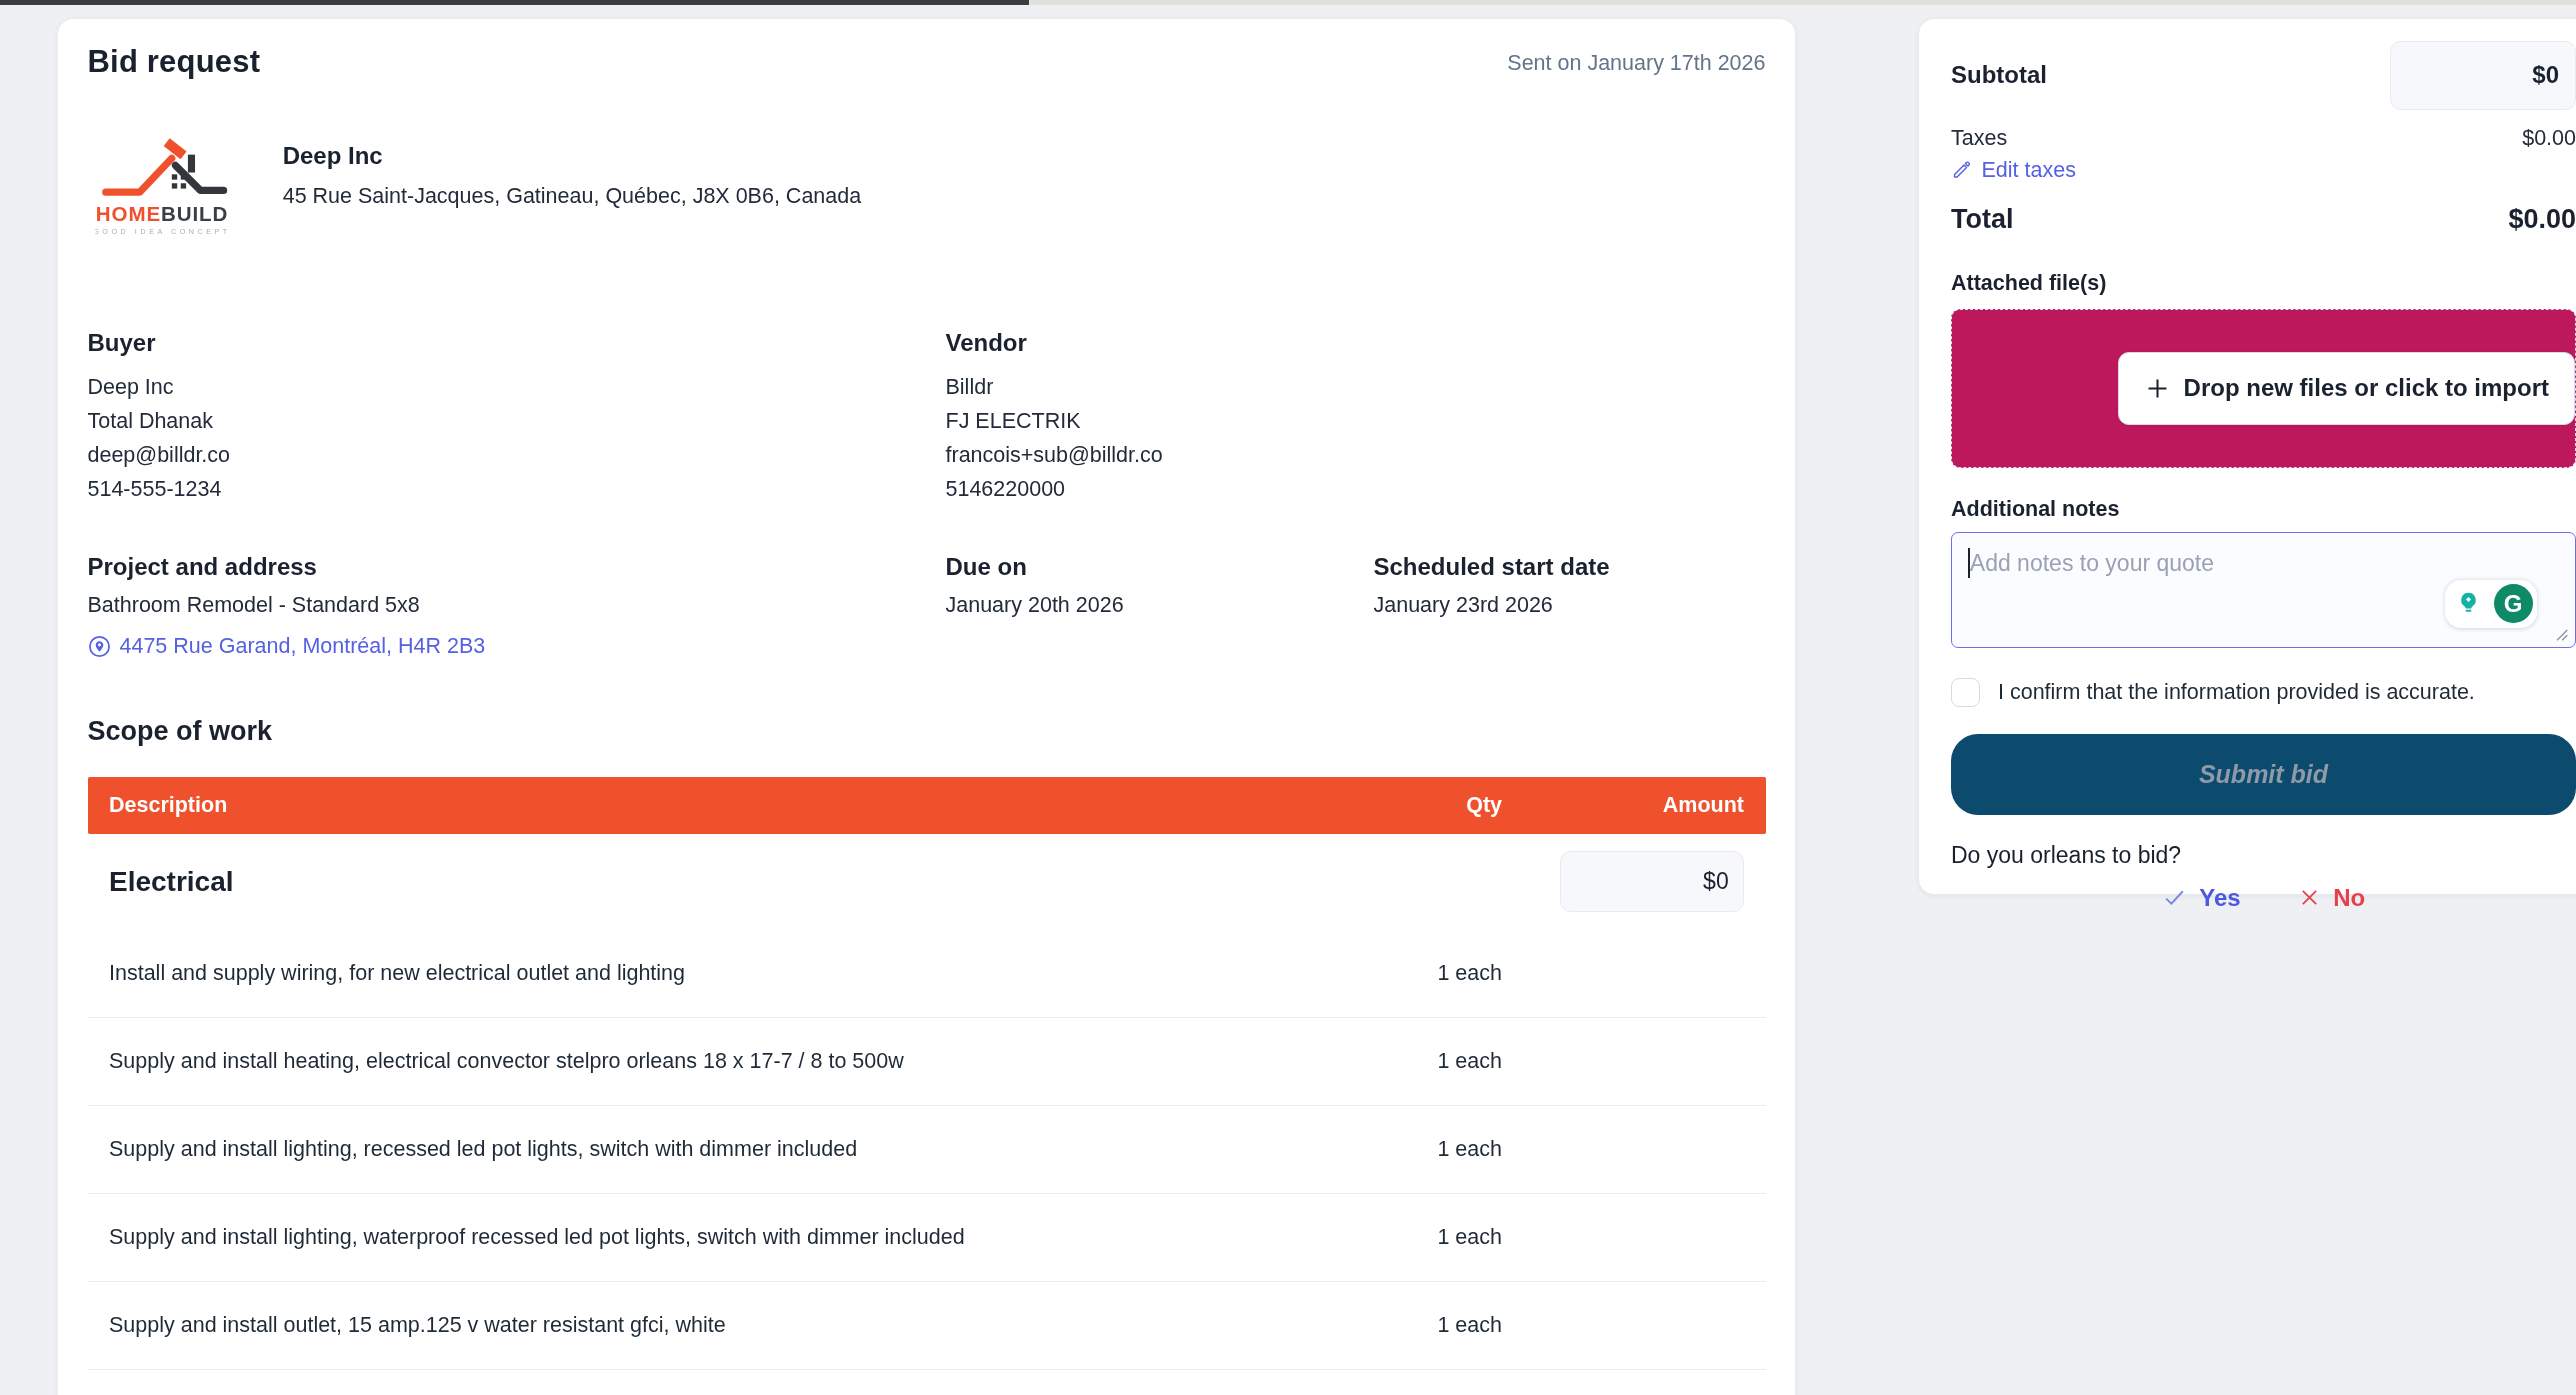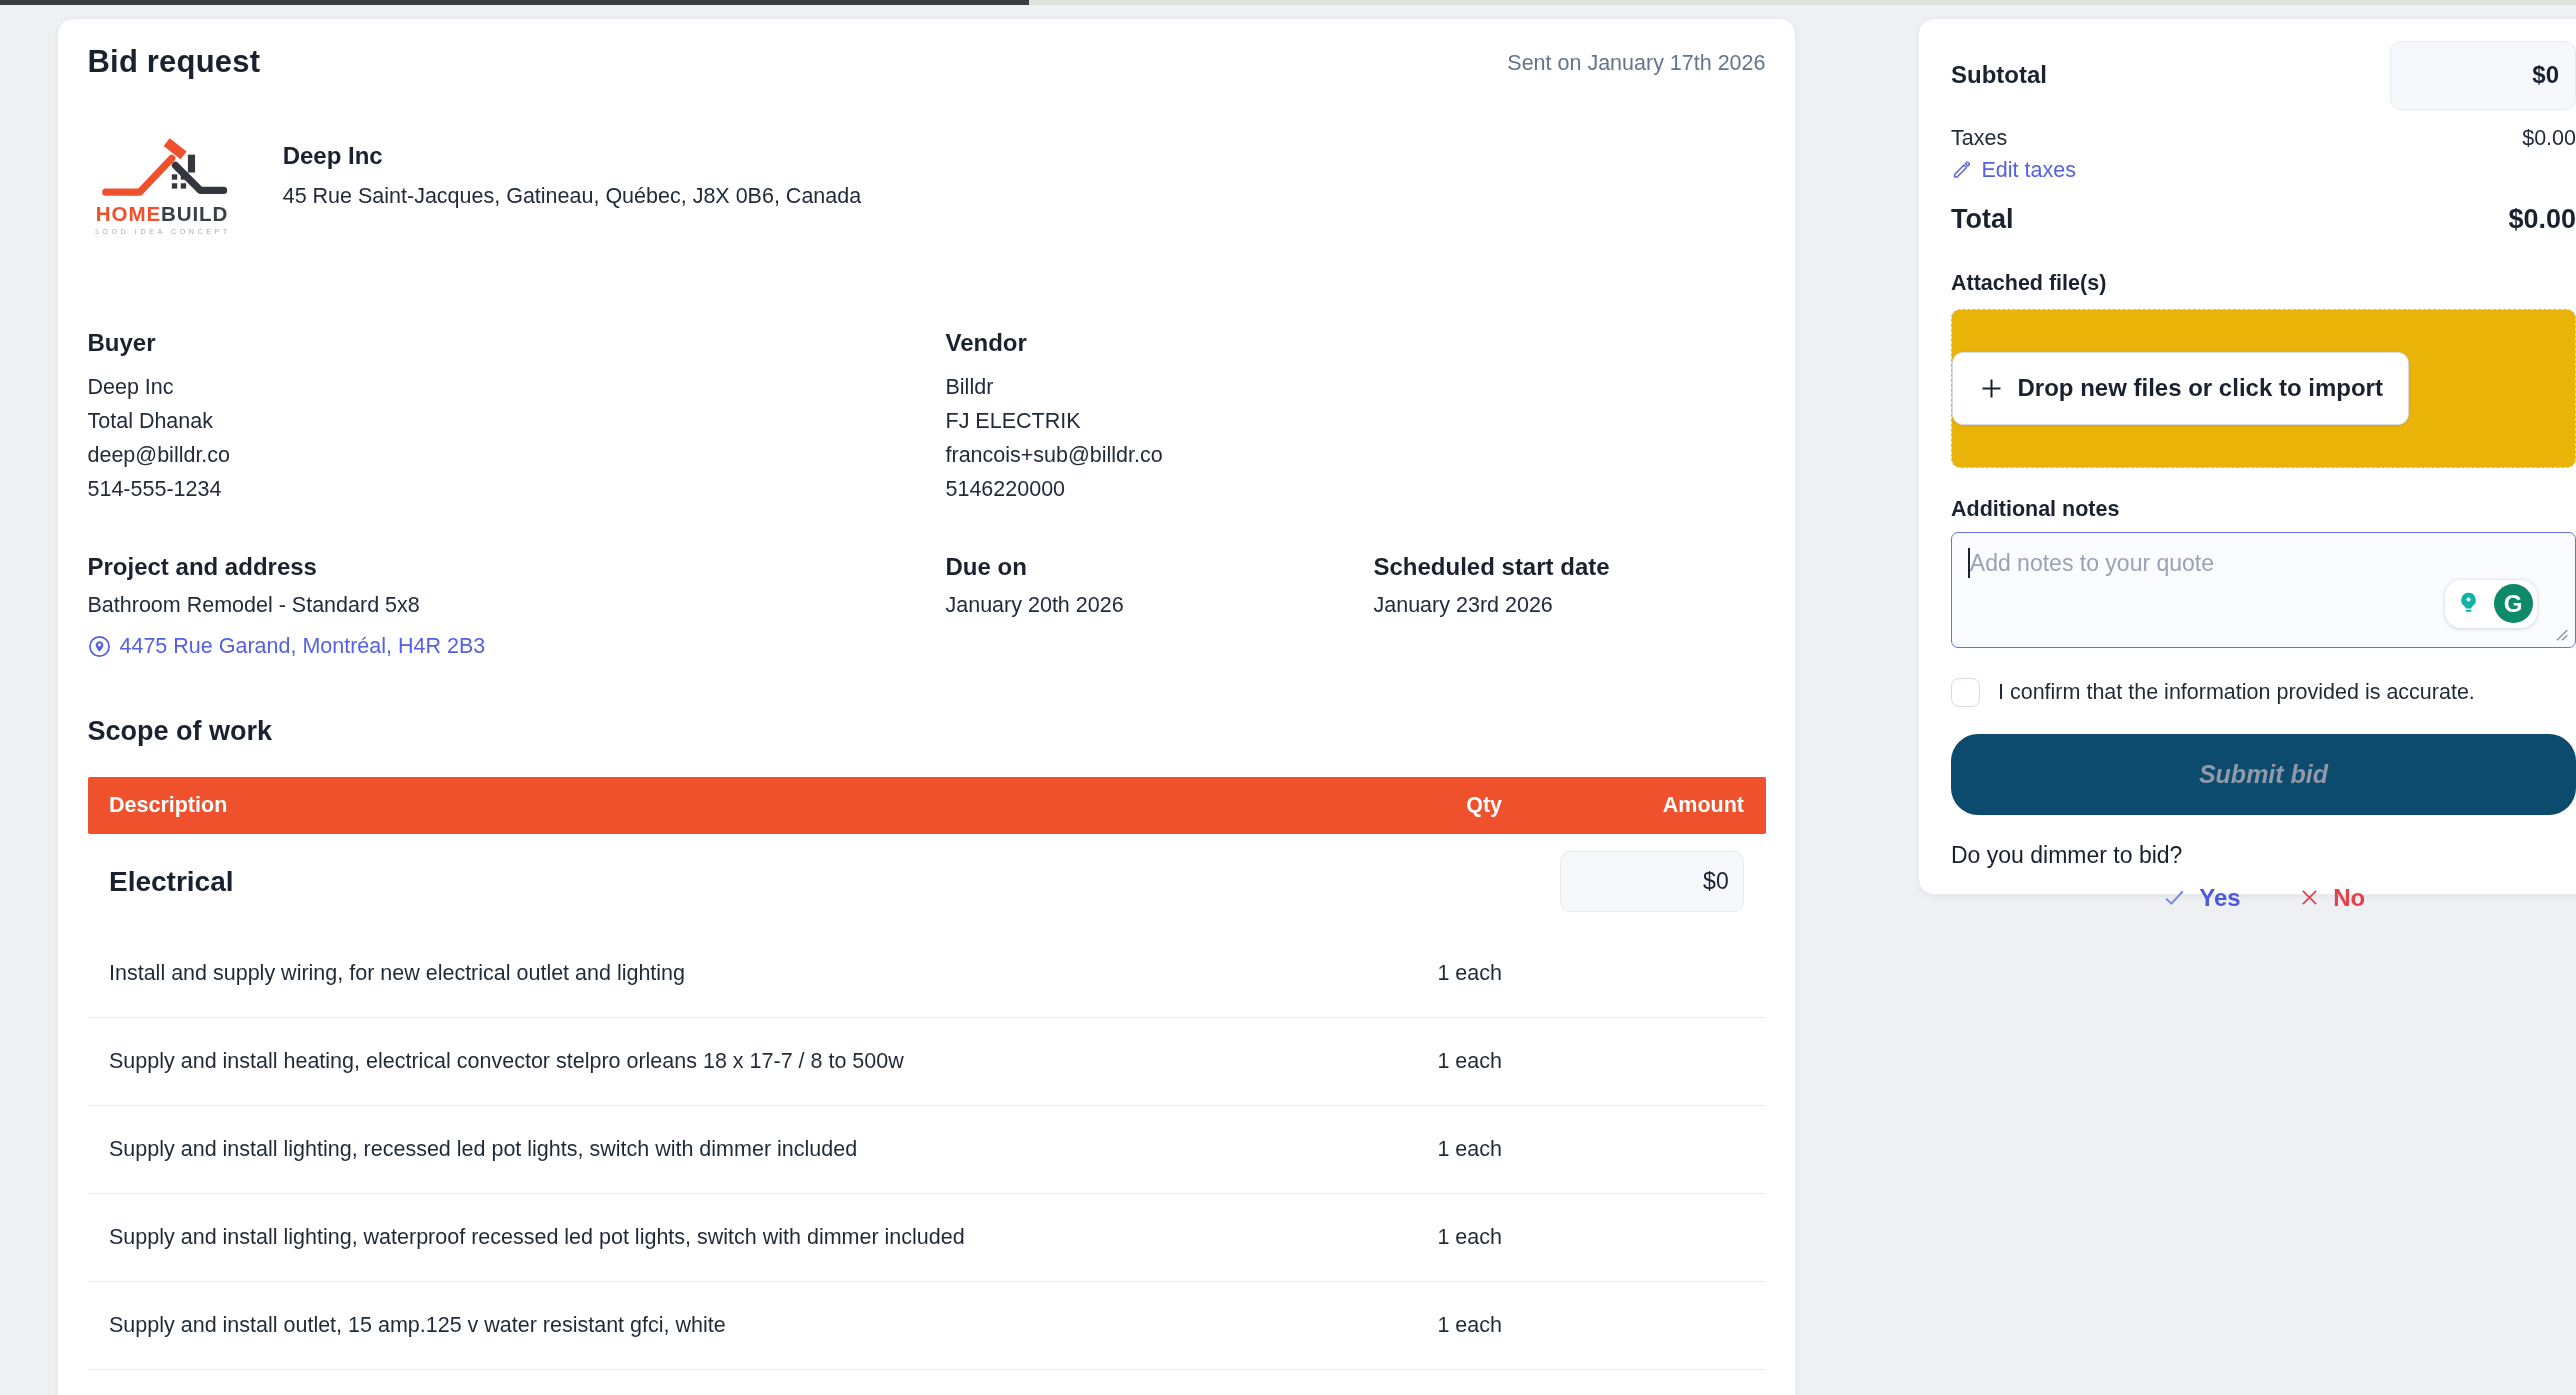"Drop new files or click" .dropzone { background: #eab308 -> #be185d; justify-content: flex-start -> flex-end }
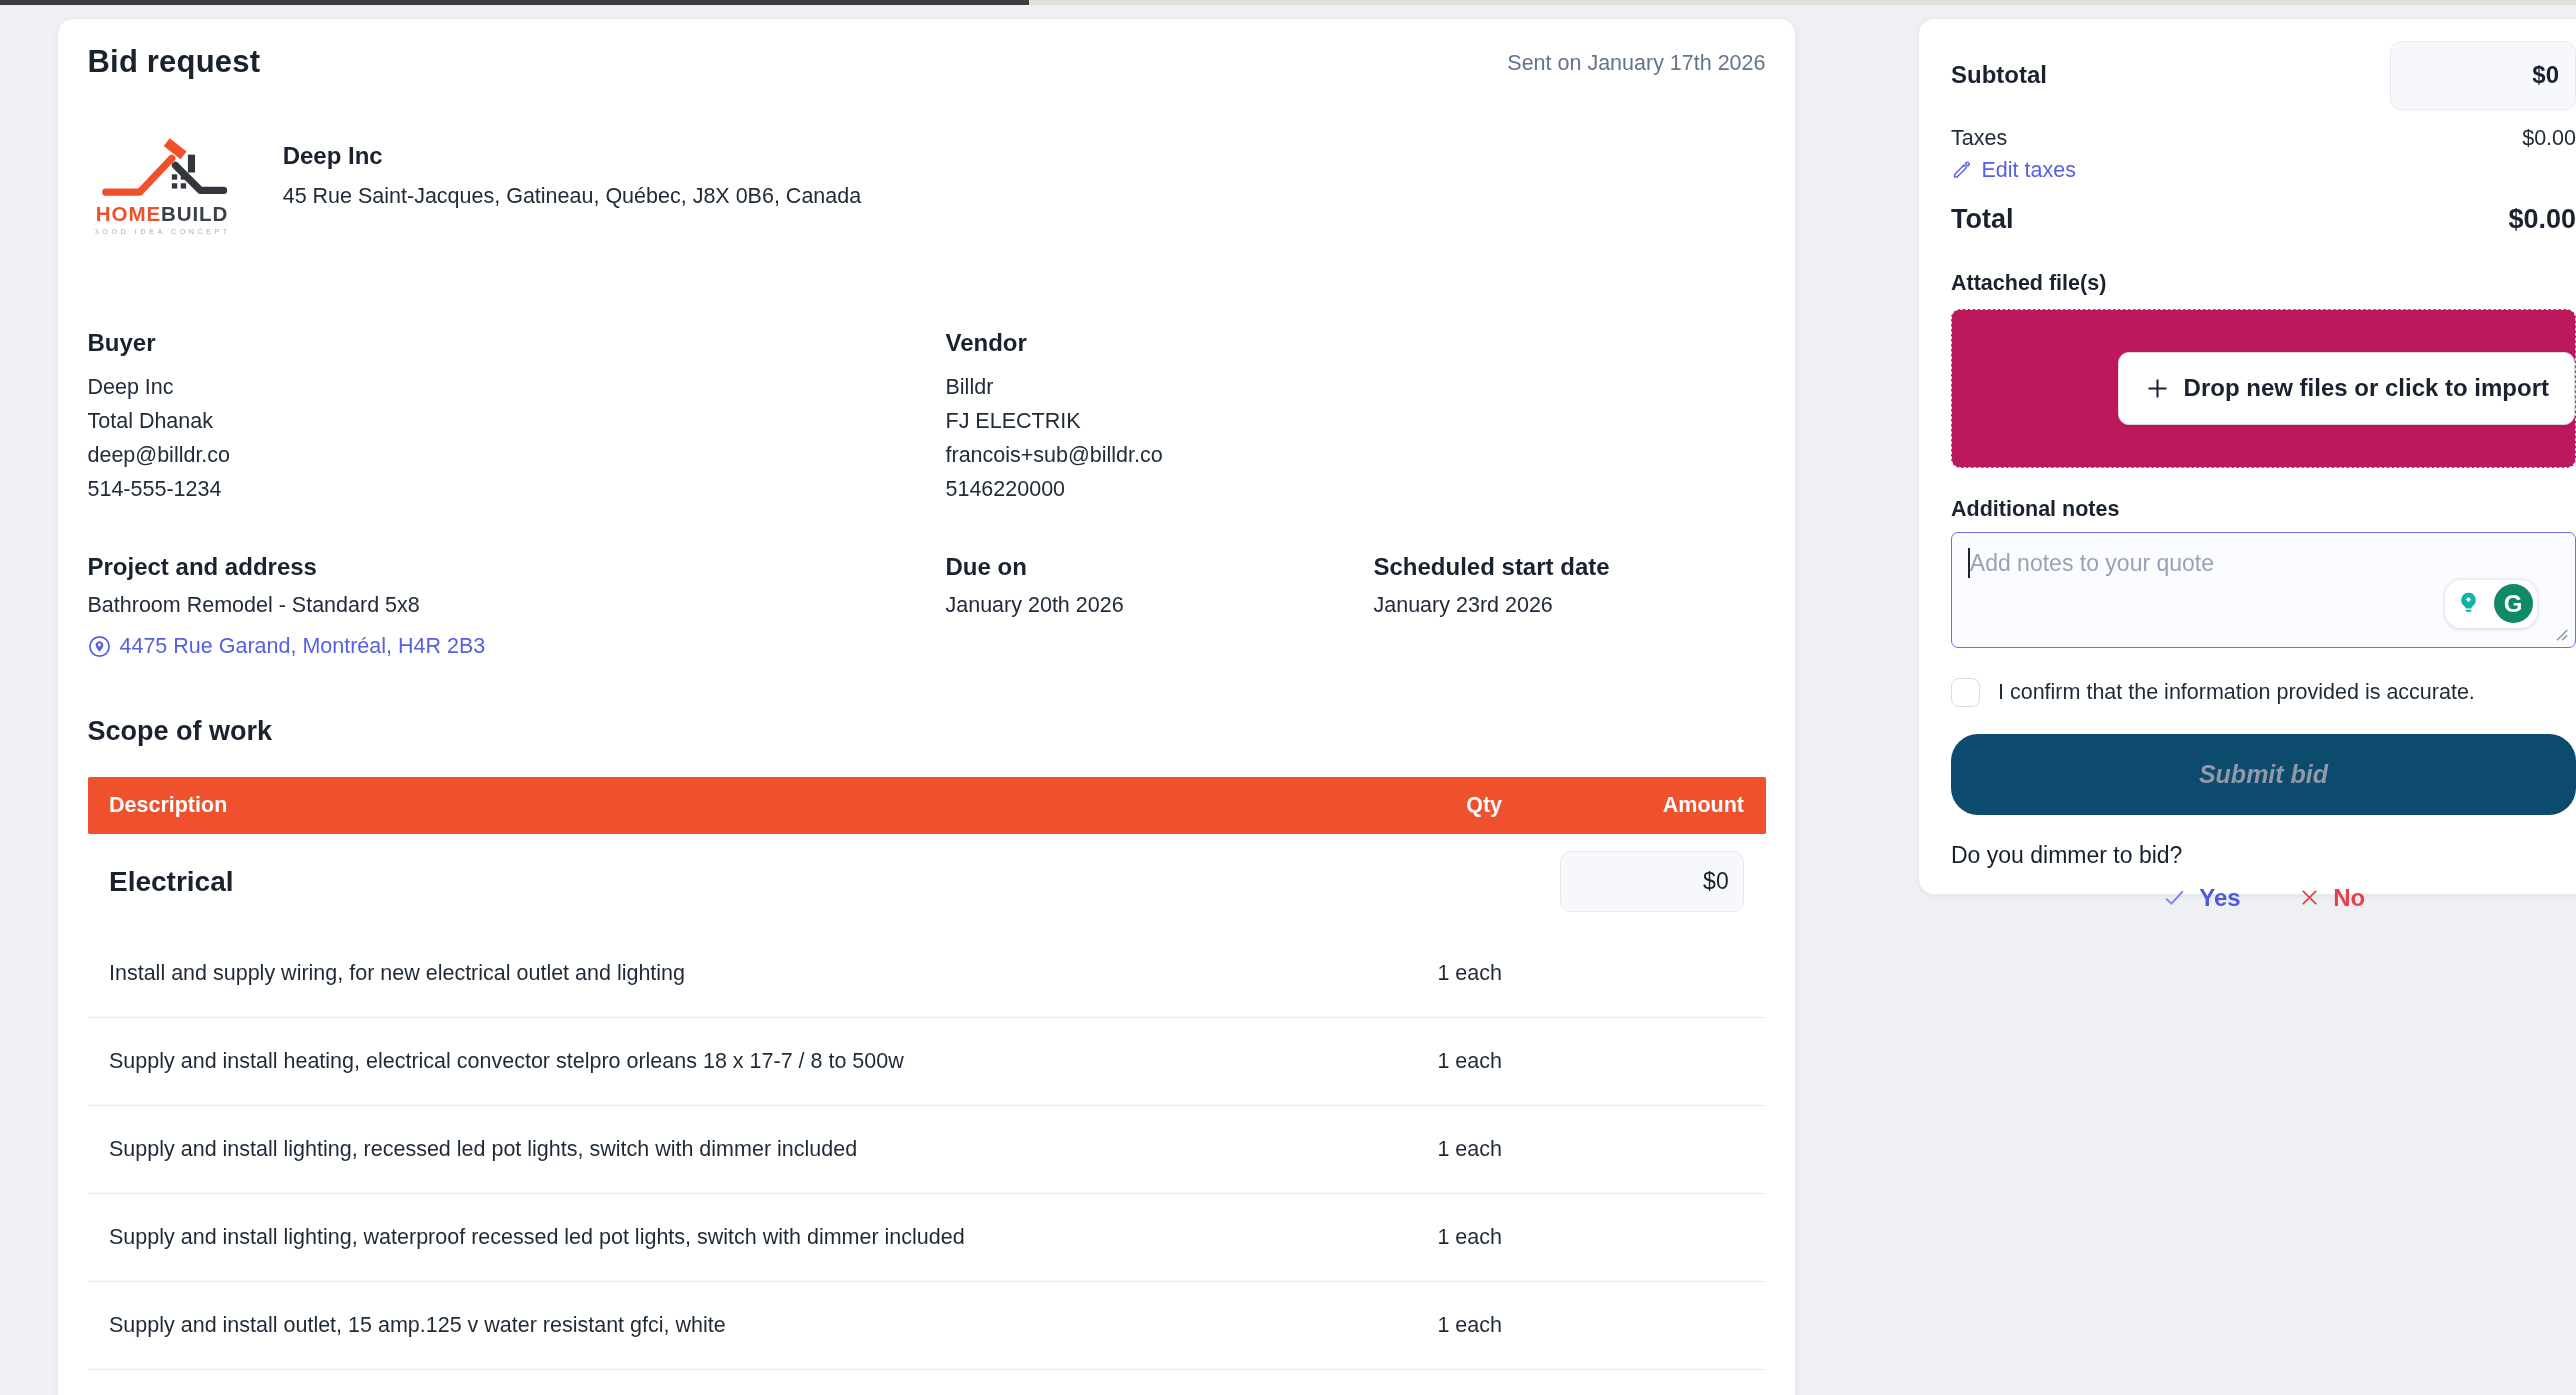"Do you dimmer to bid?" div.intend-q { text: dimmer -> orleans }
